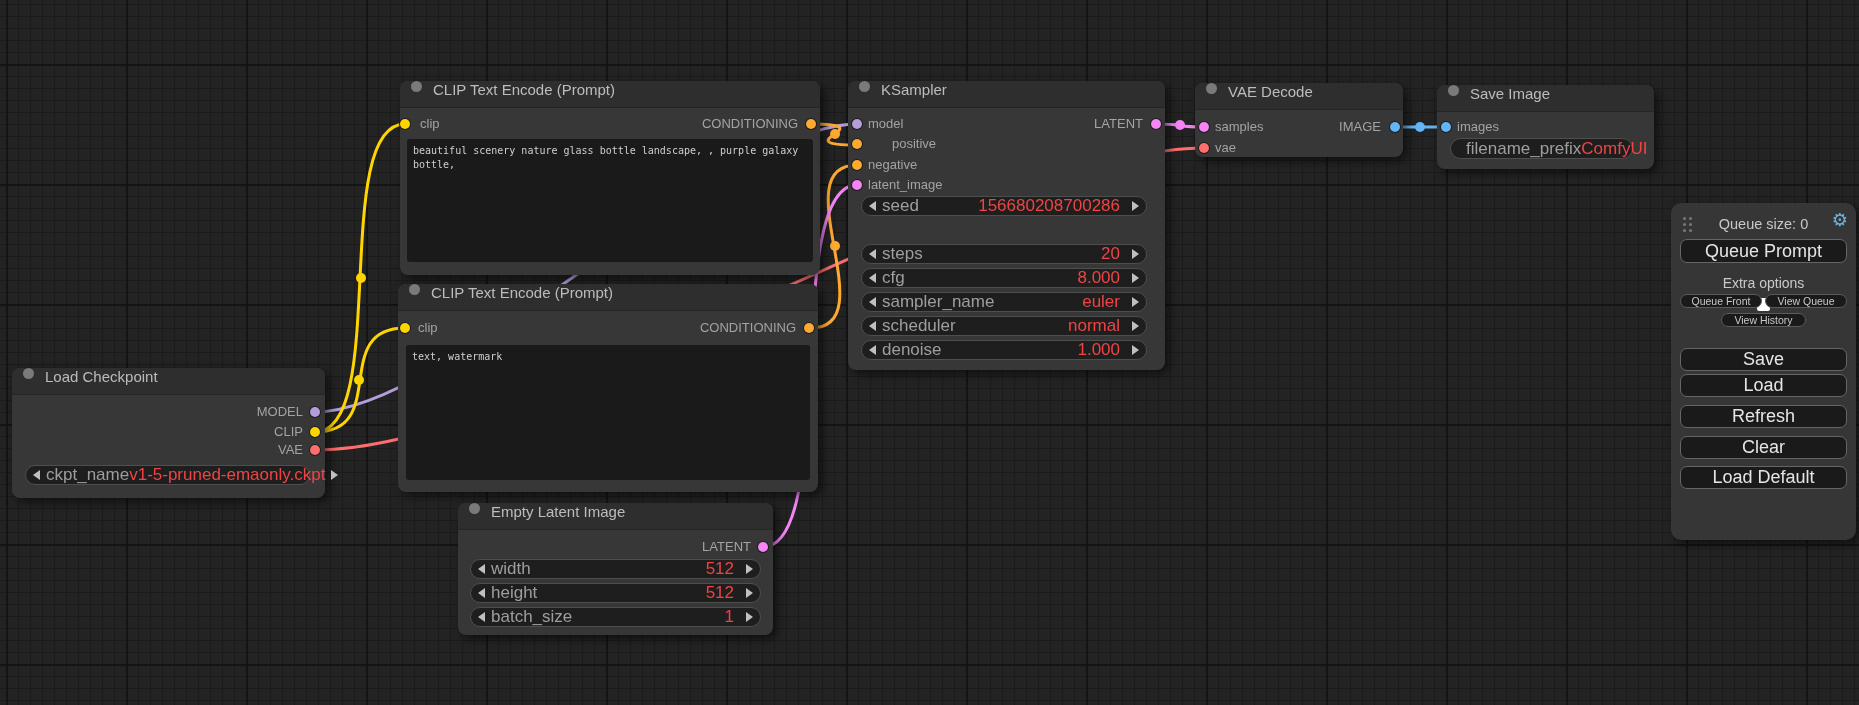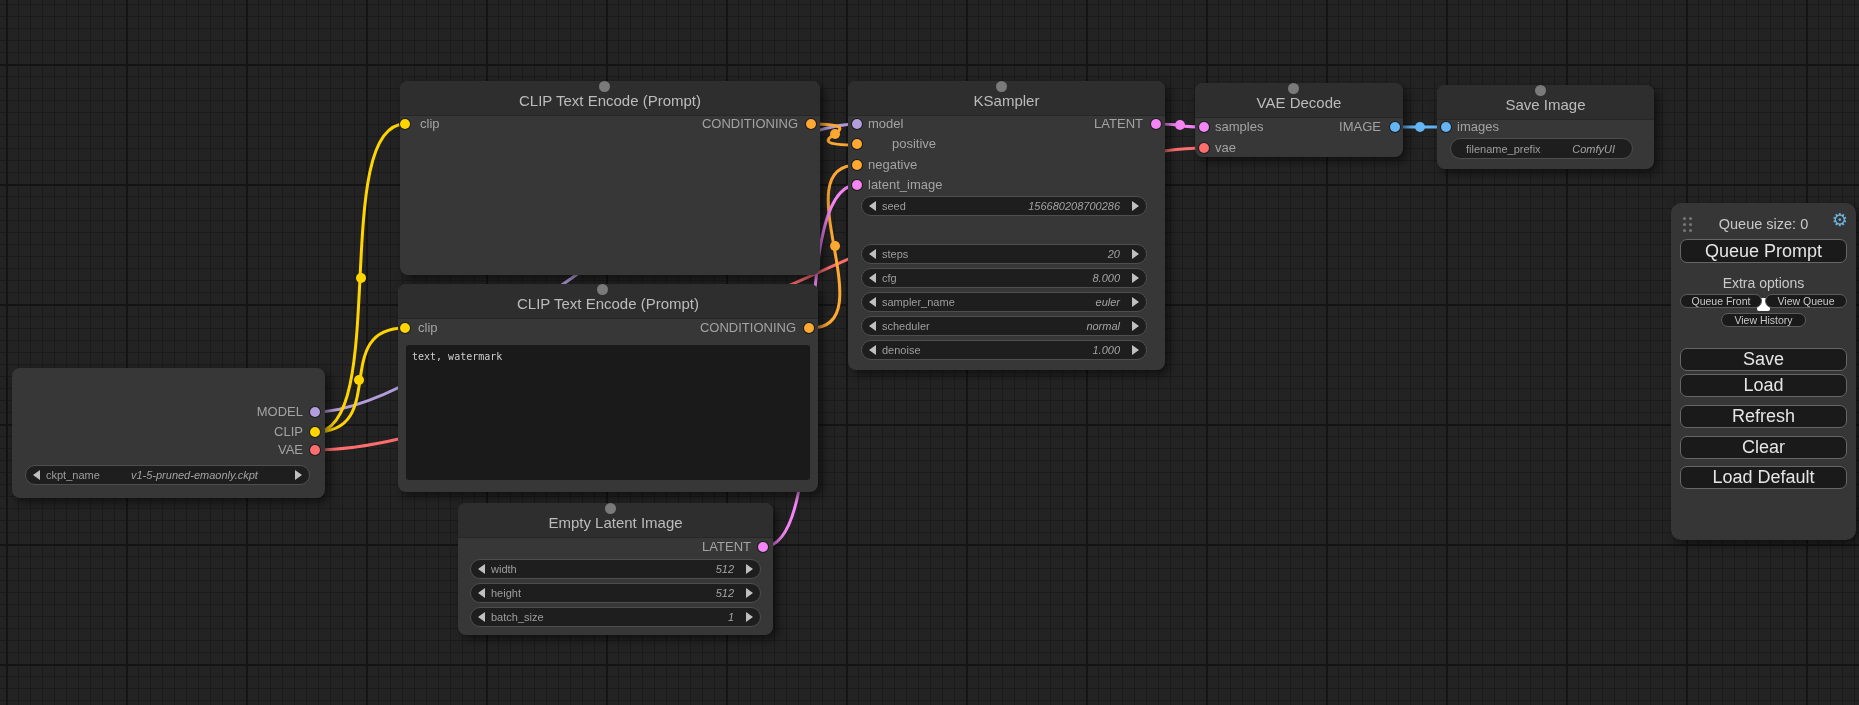"CLIP Text Encode (Prompt)" .ntitle { align-items: center -> none; flex-direction: column -> none; height: 35px -> 27px }
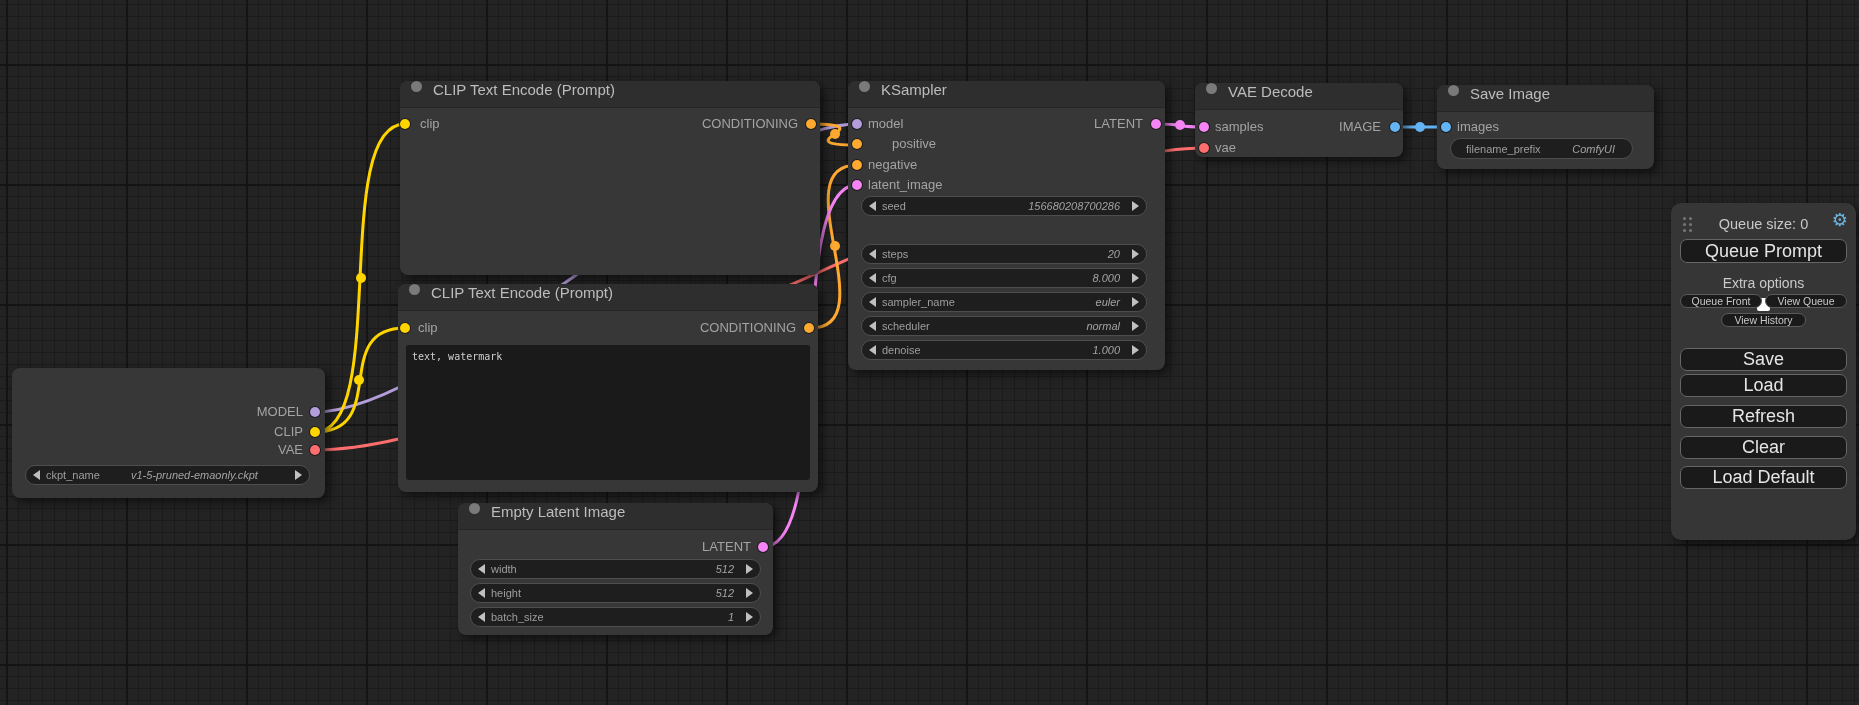"beautiful scenery nature glass bottle" div.promptbox { html: none -> <div>beautiful scenery nature glass bottle landscape, , purple galaxy bottle,</div> }
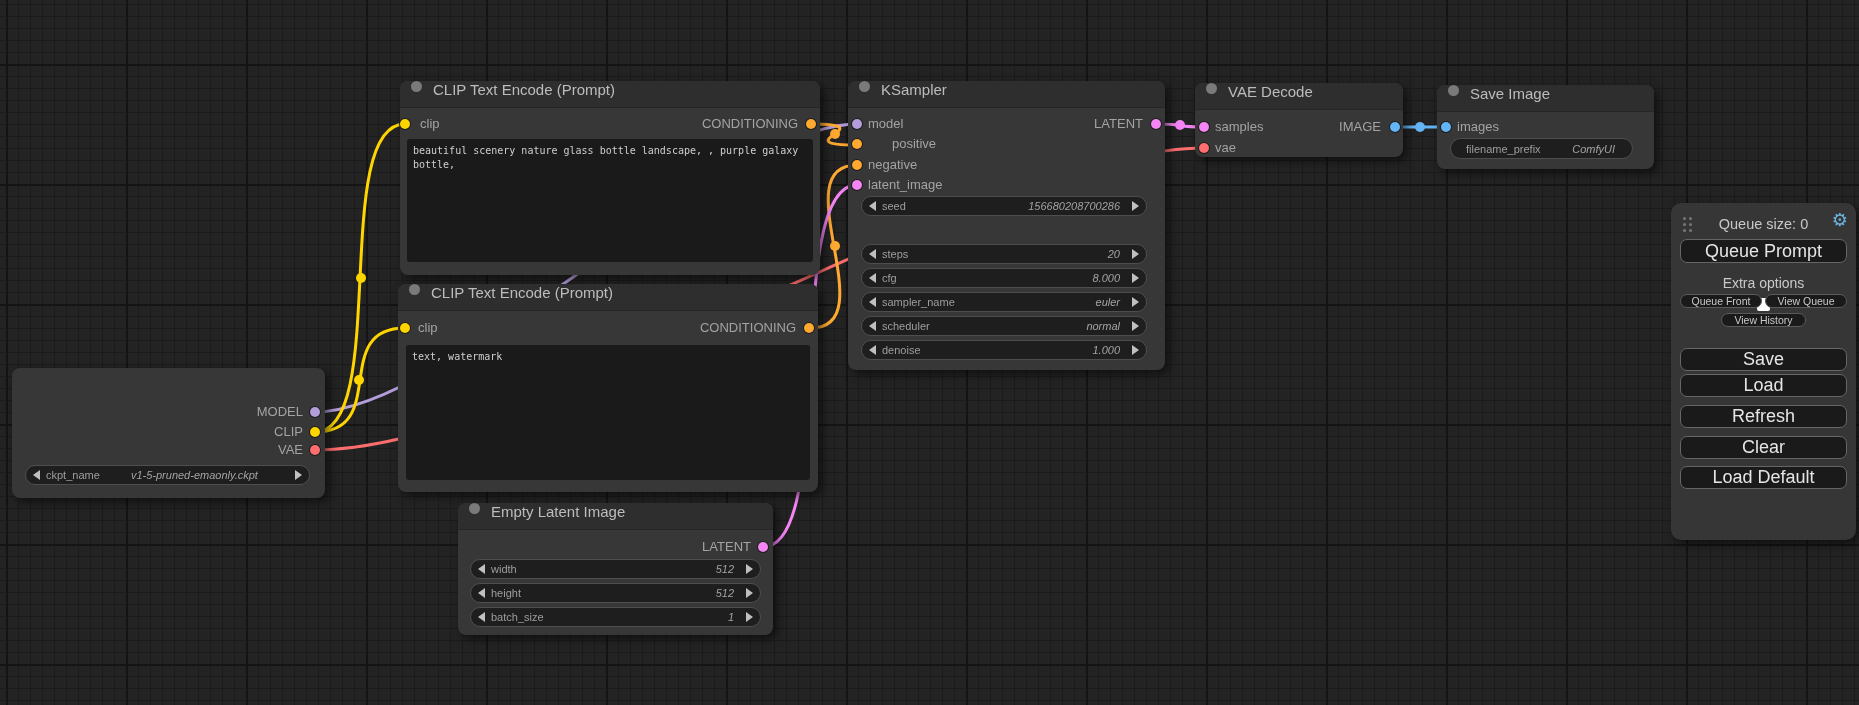"filename_prefix" .widget { font-size: 11px -> 17px }
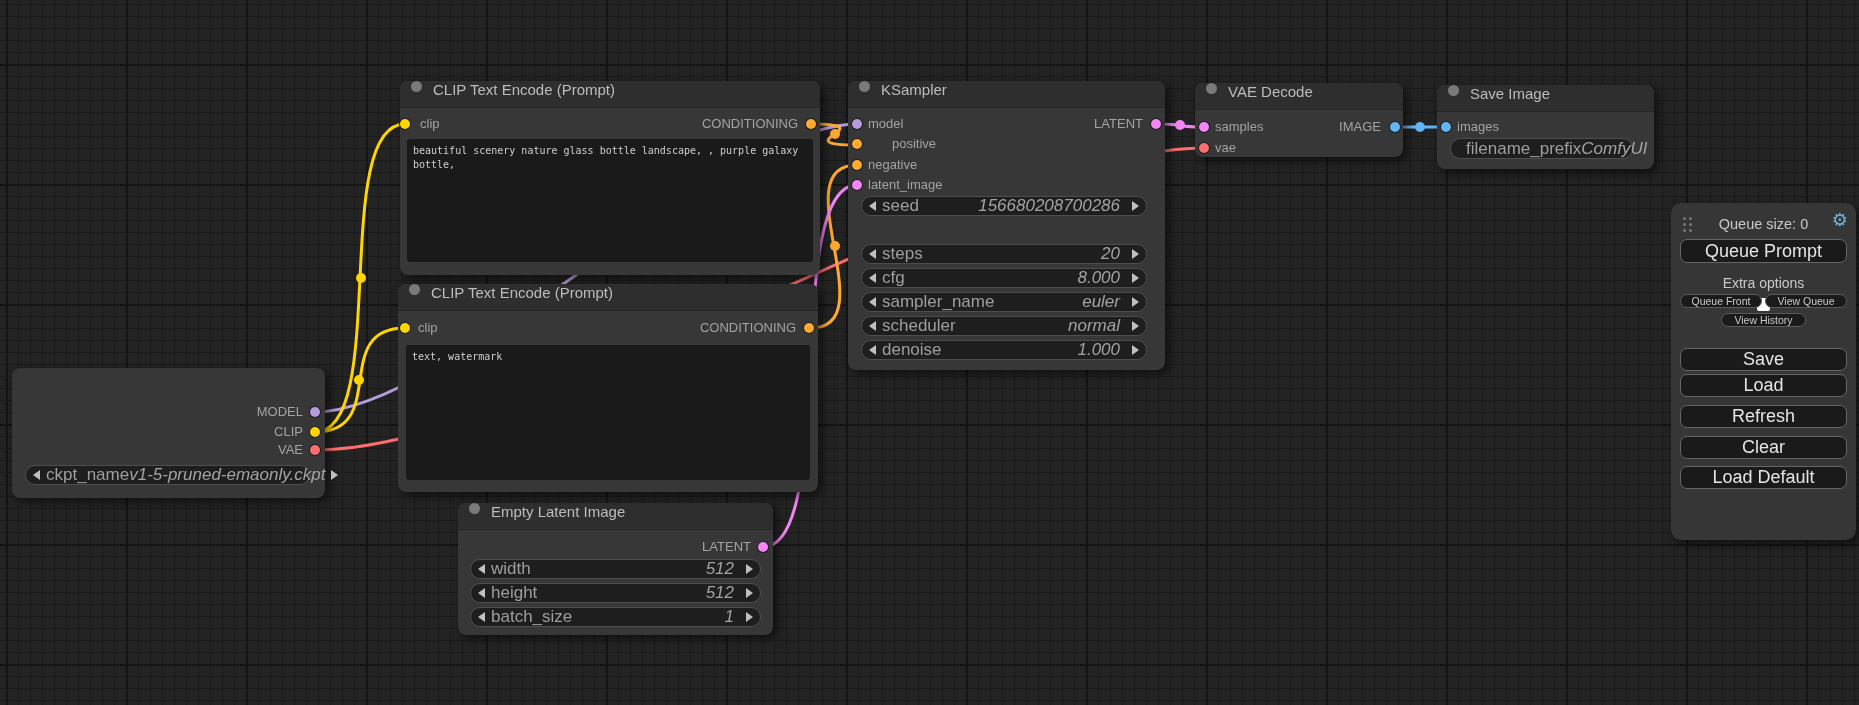"ComfyUI" .wvalue { color: #a3a3a3 -> #ef4444; font-style: italic -> none }
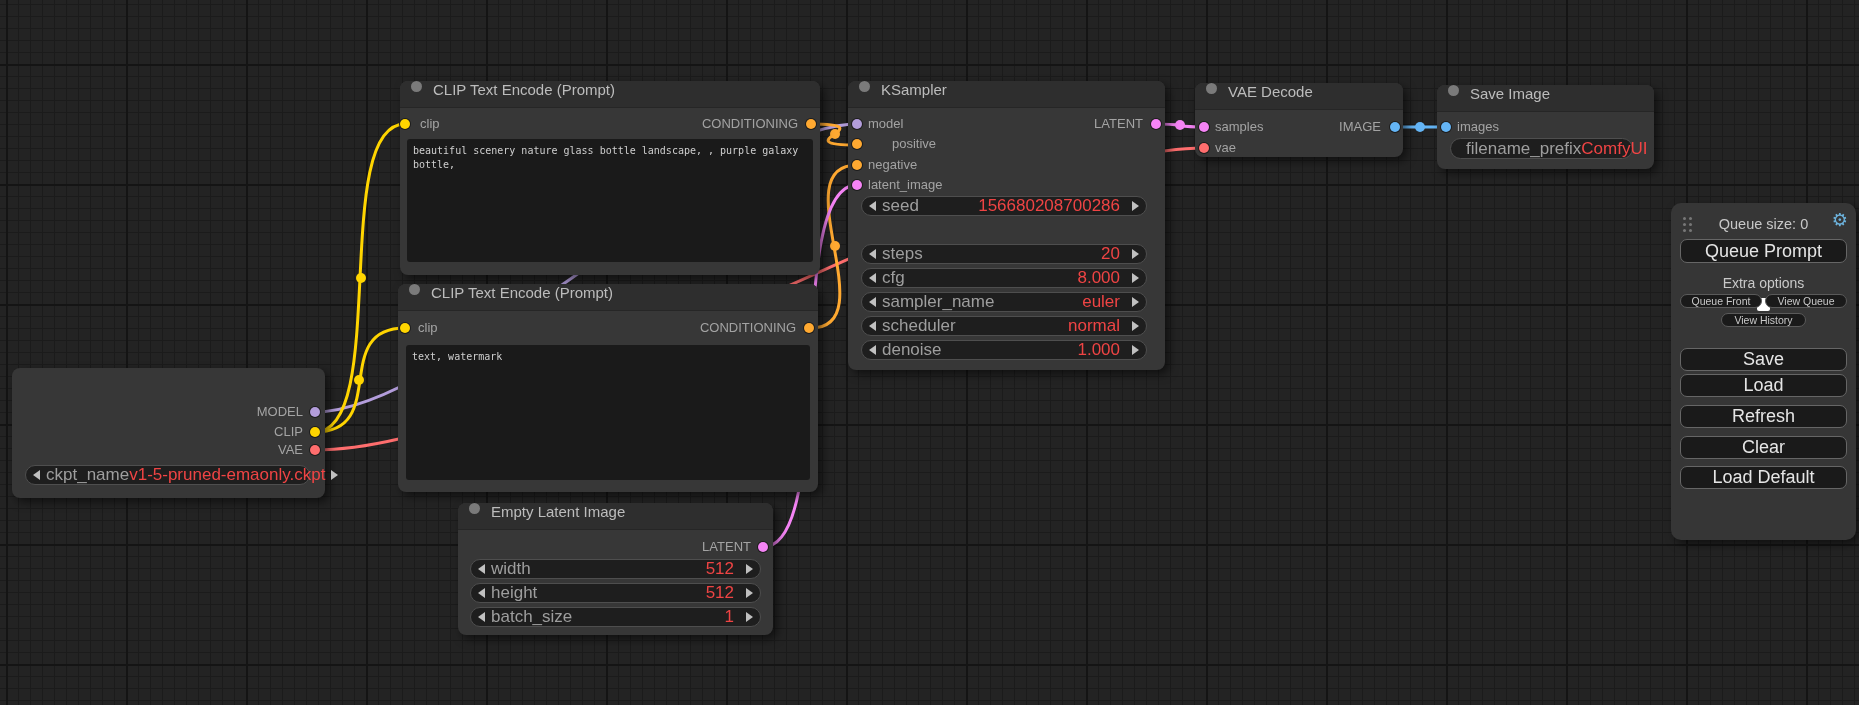"Load Checkpoint" div.ntitle { html: none -> <div> <span></span> <span>Load Checkpoint</span> </div> }
